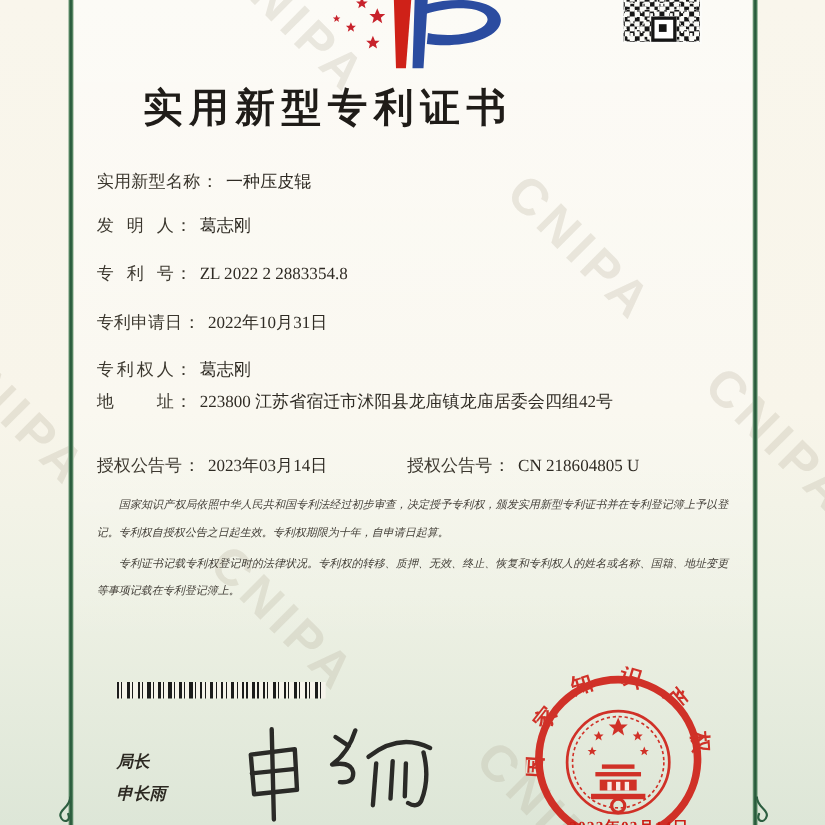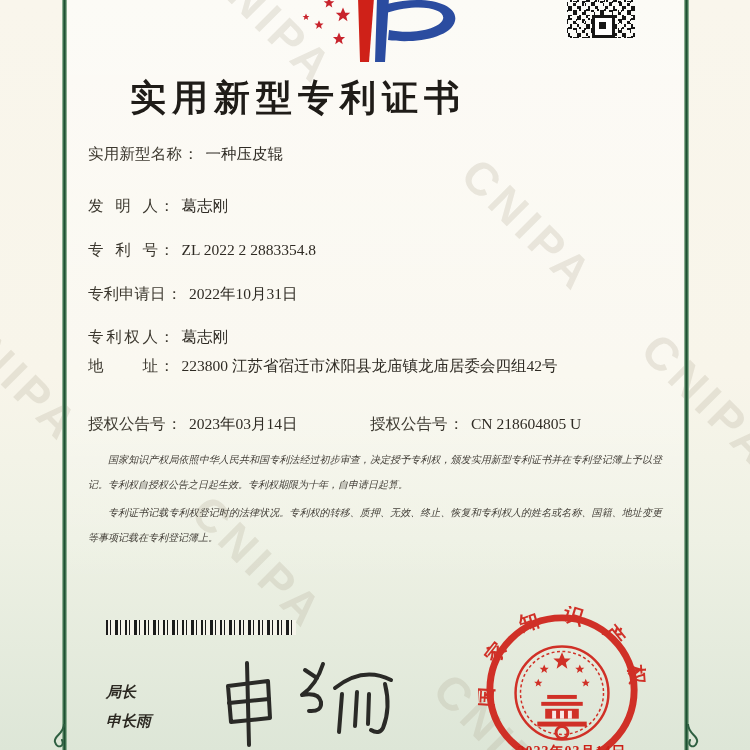"实用新型名称： 一种压皮辊" div.frow { top: 144px -> 156px }
